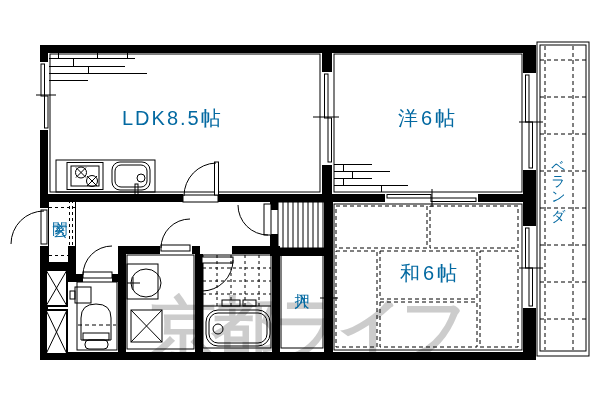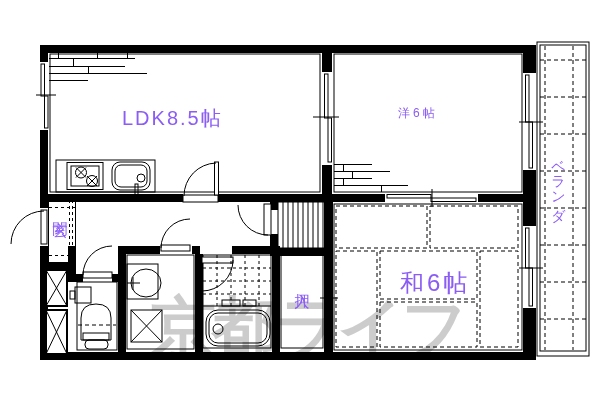"LDK8.5帖" .label { color: #8b5cf6 -> #0369a1 }
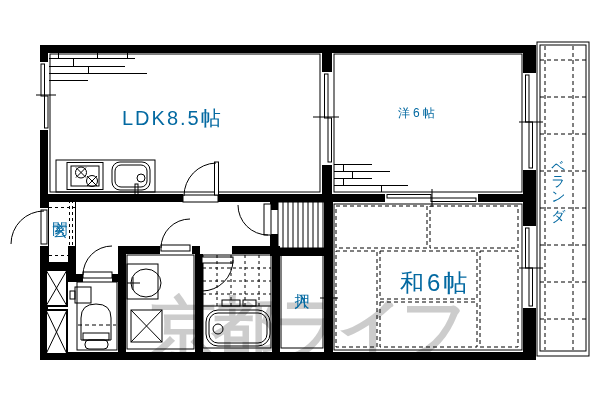"洋6帖" .yo { font-size: 12px -> 20px }
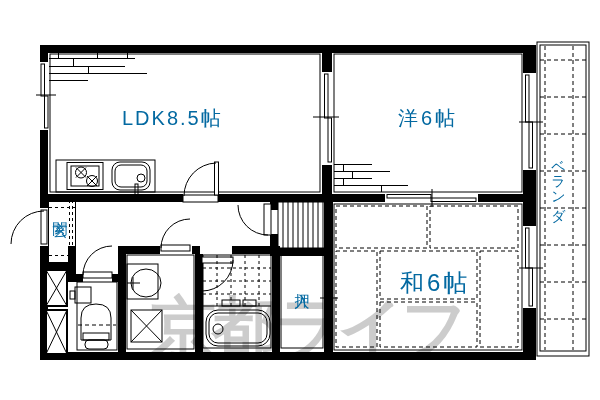"和6帖" .wa { font-size: 24px -> 20px; margin-top: 7px -> none }
